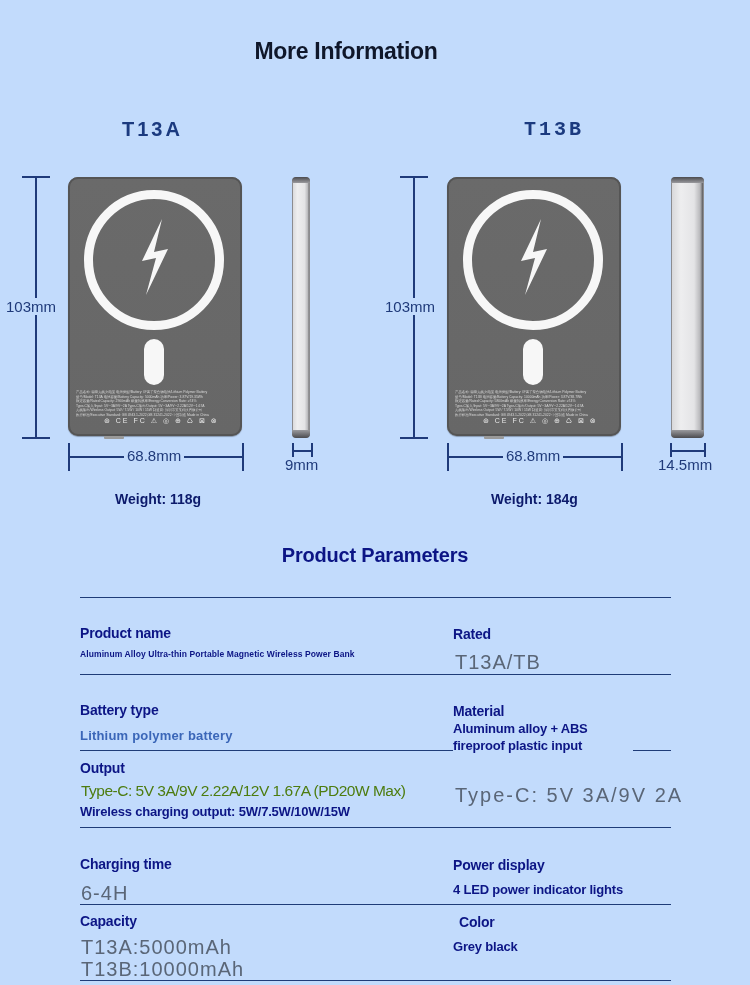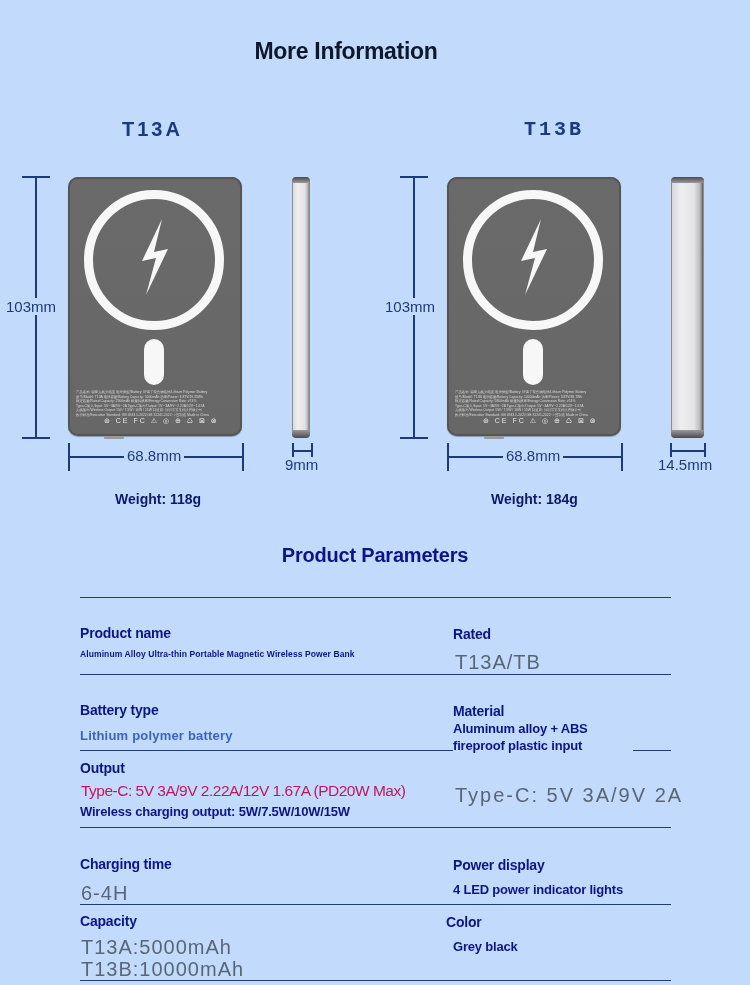"Type-C: 5V 3A/9V 2.22A/12V 1.67A" div.abs { color: #be185d -> #4d7c0f }
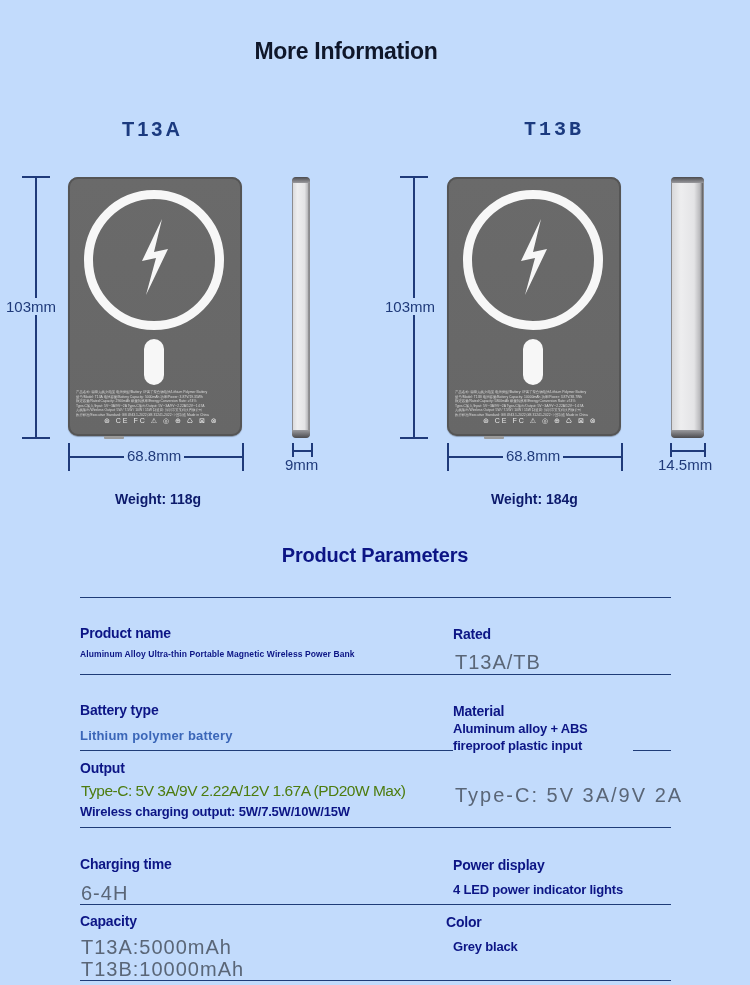"Color" div.abs { left: 446px -> 459px }
